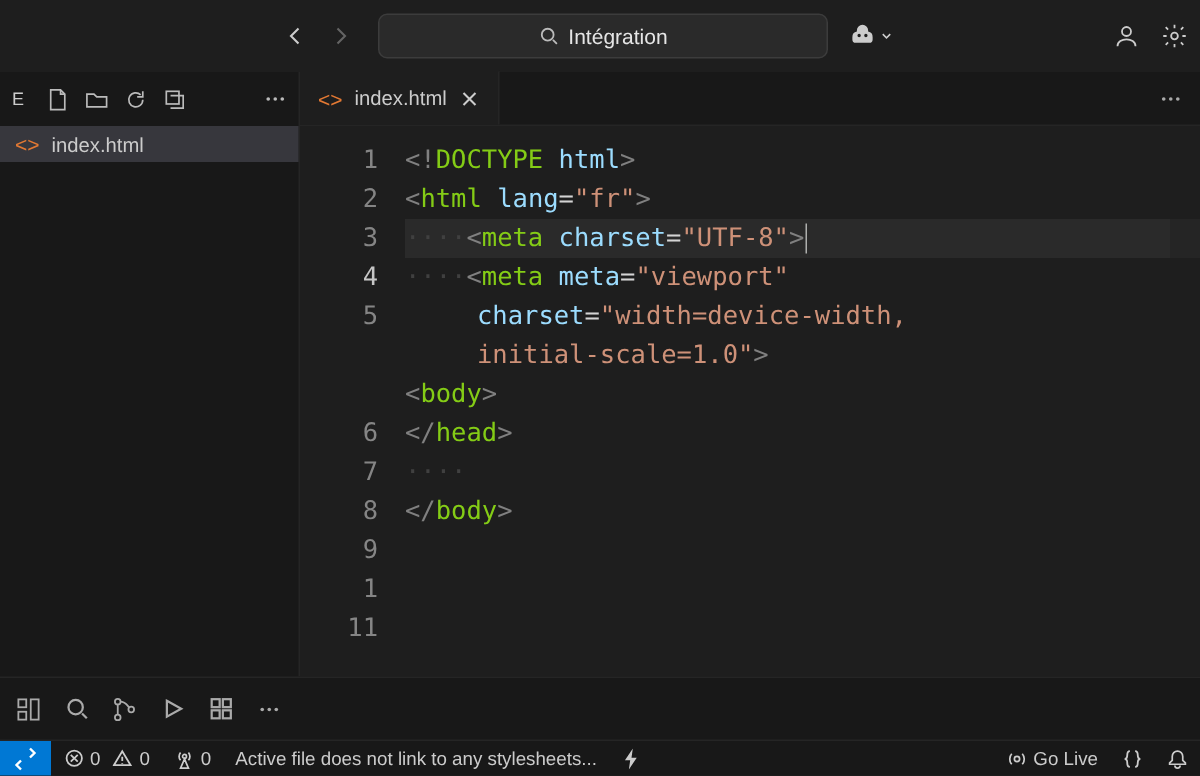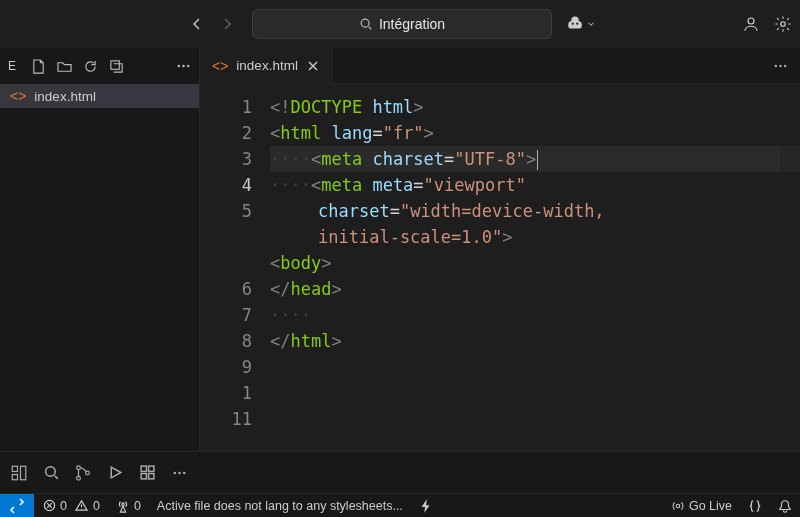"</body>" div.code-line { html: none -> <div><span>&lt;/</span><span>body</span><span>&gt;</span></div> }
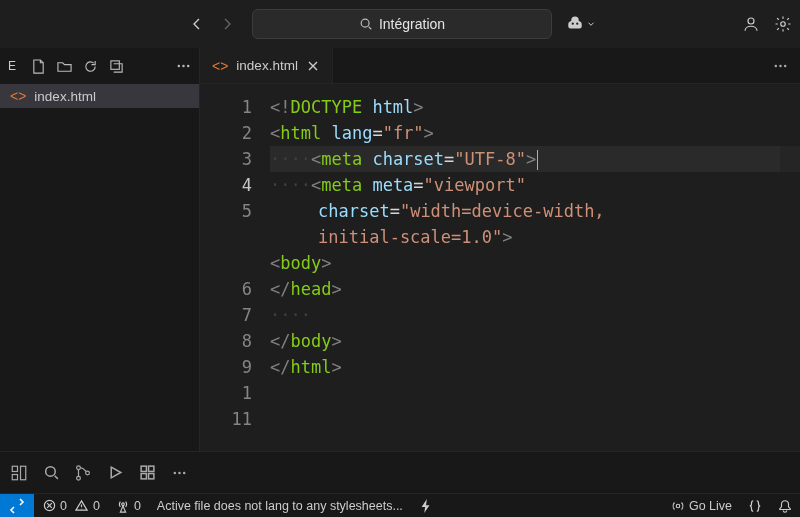"</html>" div.code-line { html: <div><span>&lt;/</span><span>html</span><span>&gt;</span></div> -> none }
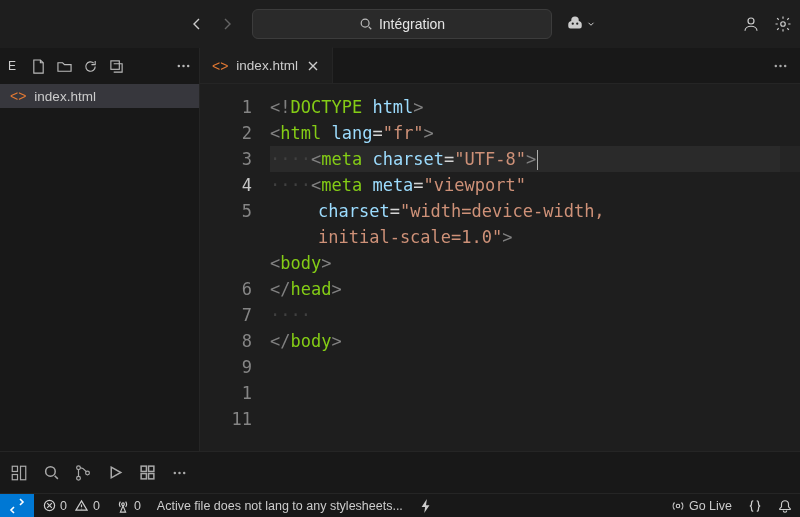"Active file does not lang" span { text: lang -> link }
